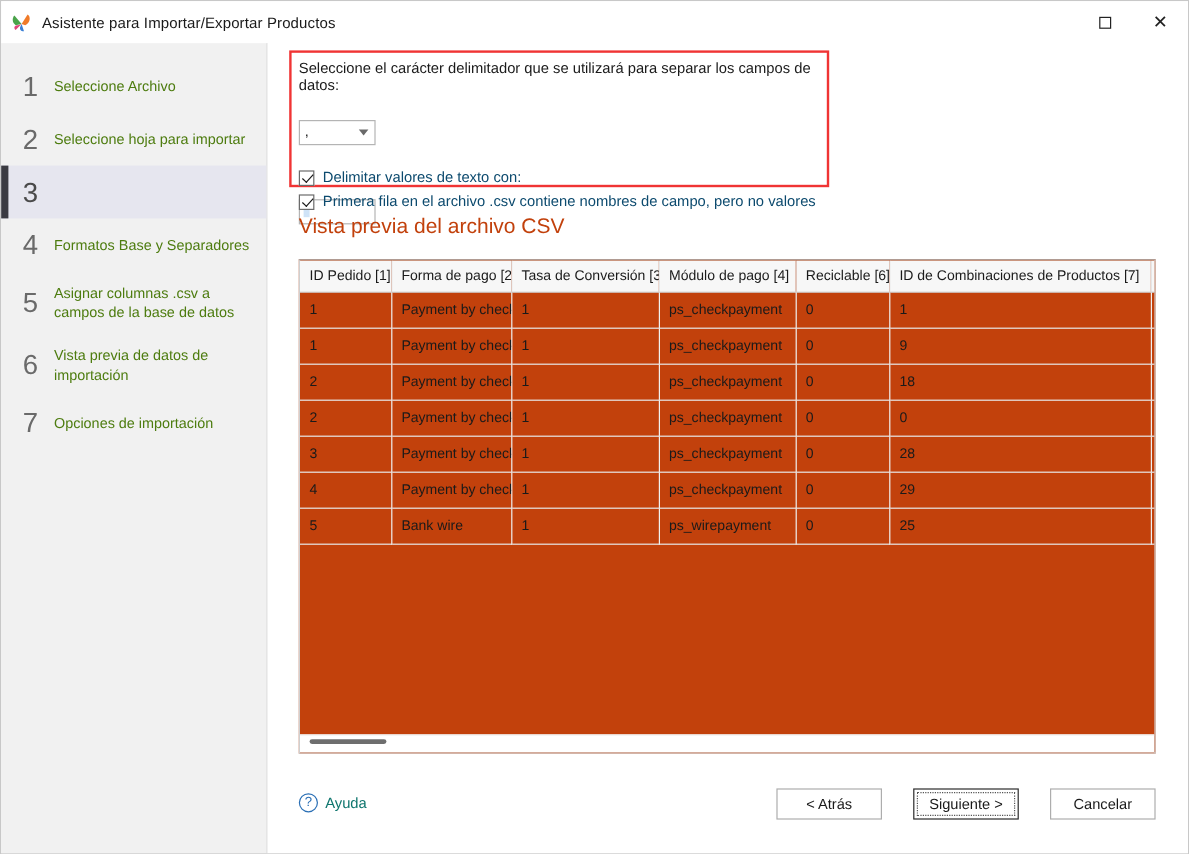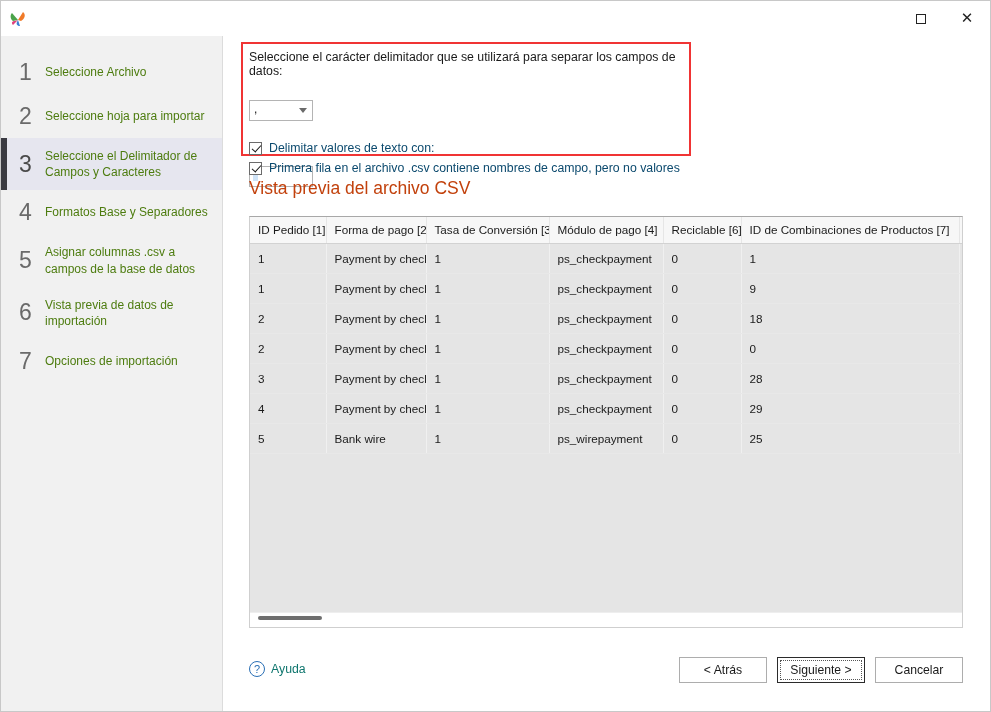"Asistente para Importar/Exportar" div.title-text { html: none -> <div>Asistente para Importar/Exportar Productos</div> }
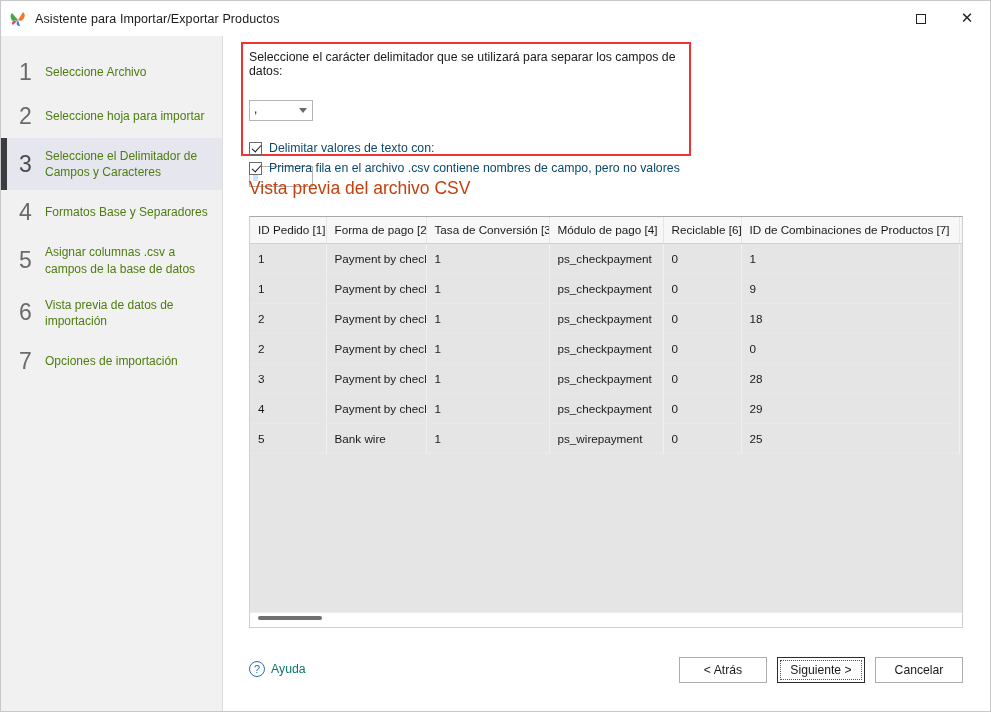"Seleccione el Delimitador de Campos" div.step-label { html: <div>Seleccione el Delimitador de Campos y Caracteres</div> -> none }
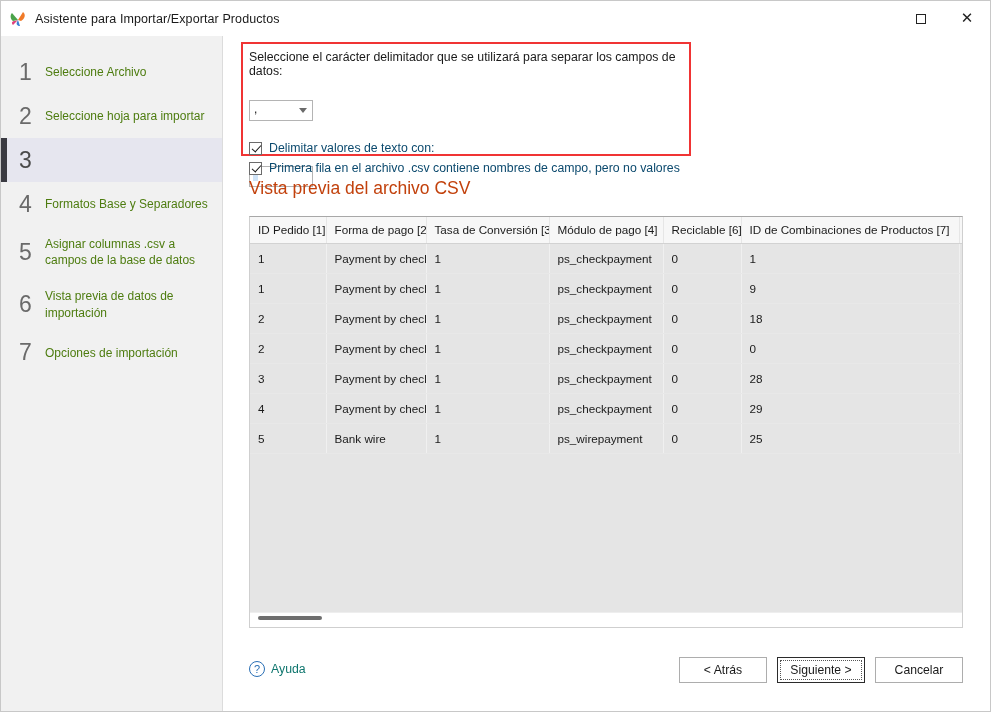"ID Pedido [1]" .table-wrap { background: #e5e5e5 -> #c2410c }
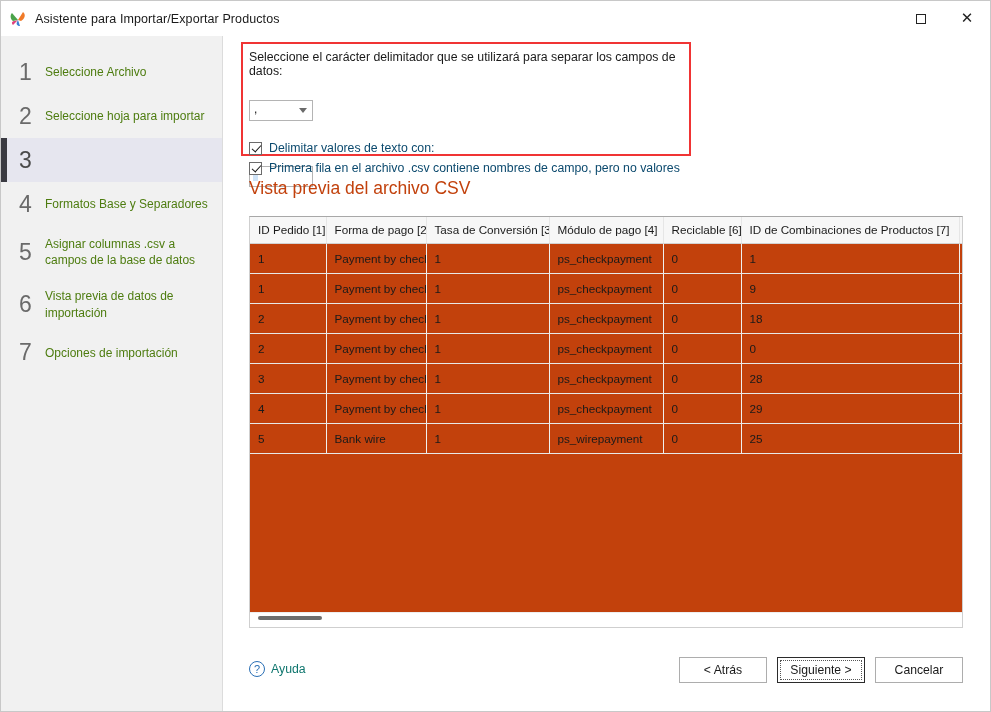"< Atrás" .btn-group { gap: 10px -> 26px }
